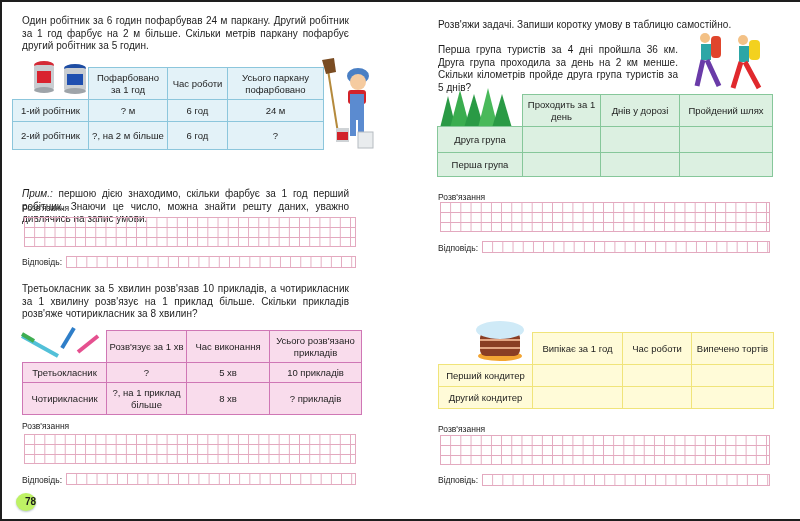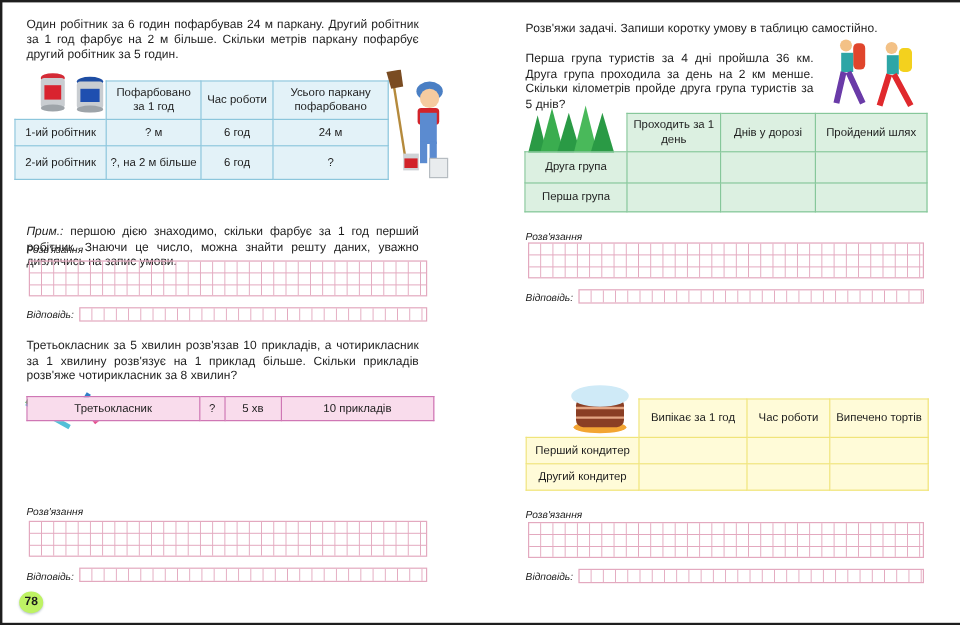"Розв'язання" .label-it { font-style: italic -> none }
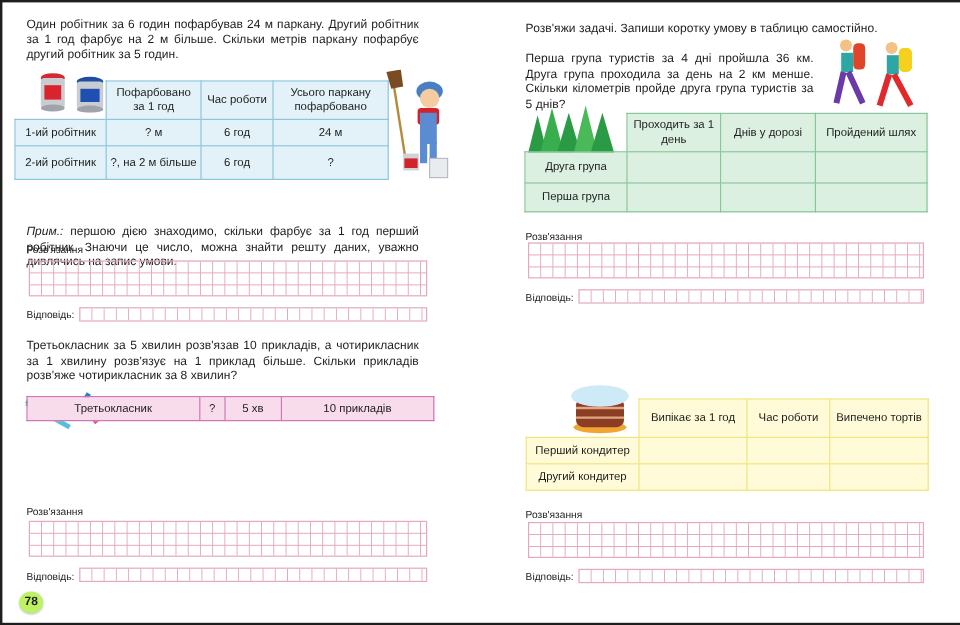"Розв'язує за 1 хв" tr { html: none -> <tr> <td></td> <td>Розв'язує за 1 хв</td> <td>Час виконання</td> <td>Усього розв'язано прикладів</td> </tr> }
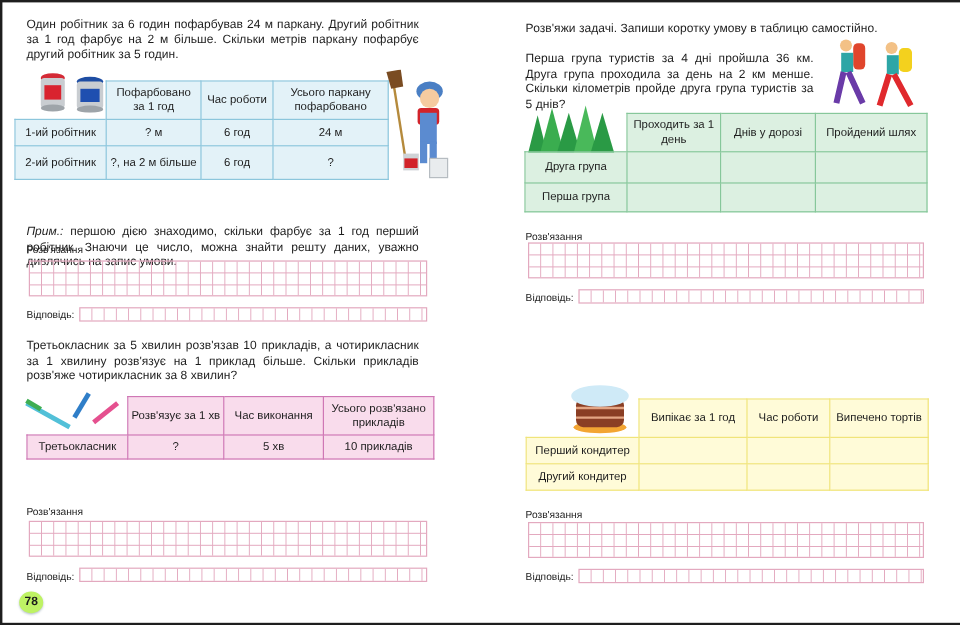"Чотирикласник" tr { html: none -> <tr> <td>Чотирикласник</td> <td>?, на 1 приклад більше</td> <td>8 хв</td> <td>? прикладів</td> </tr> }
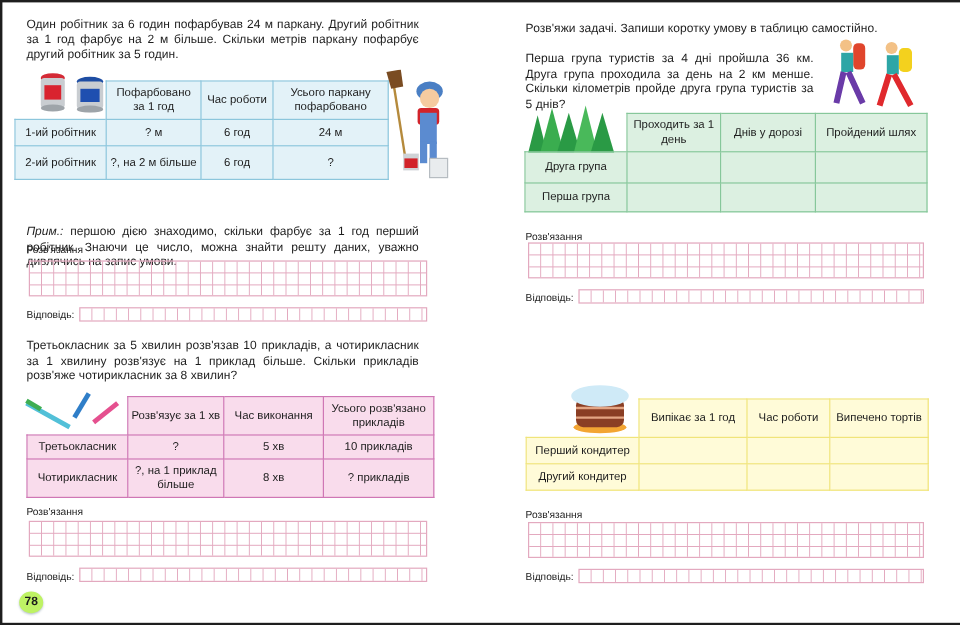"78" .page-num { text-align: center -> right }
